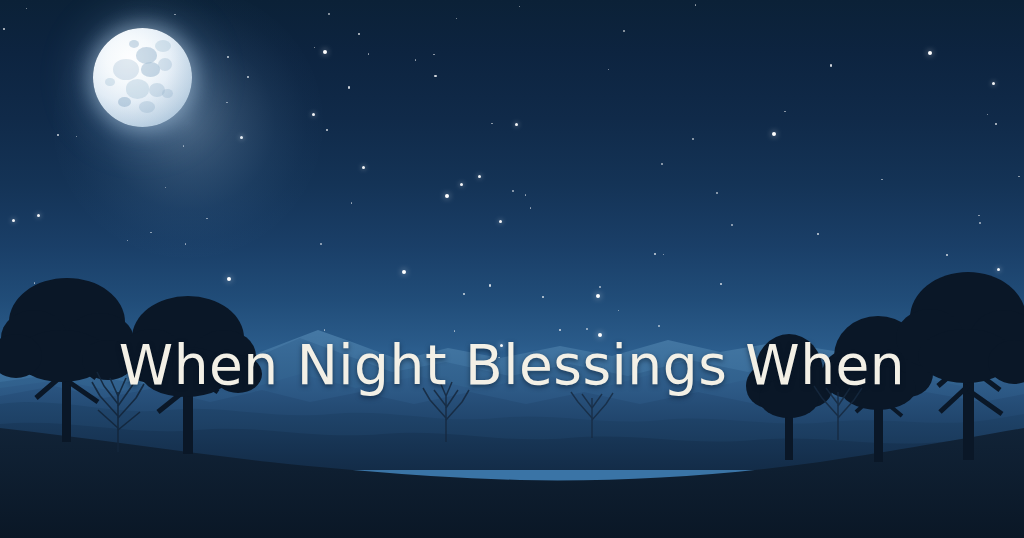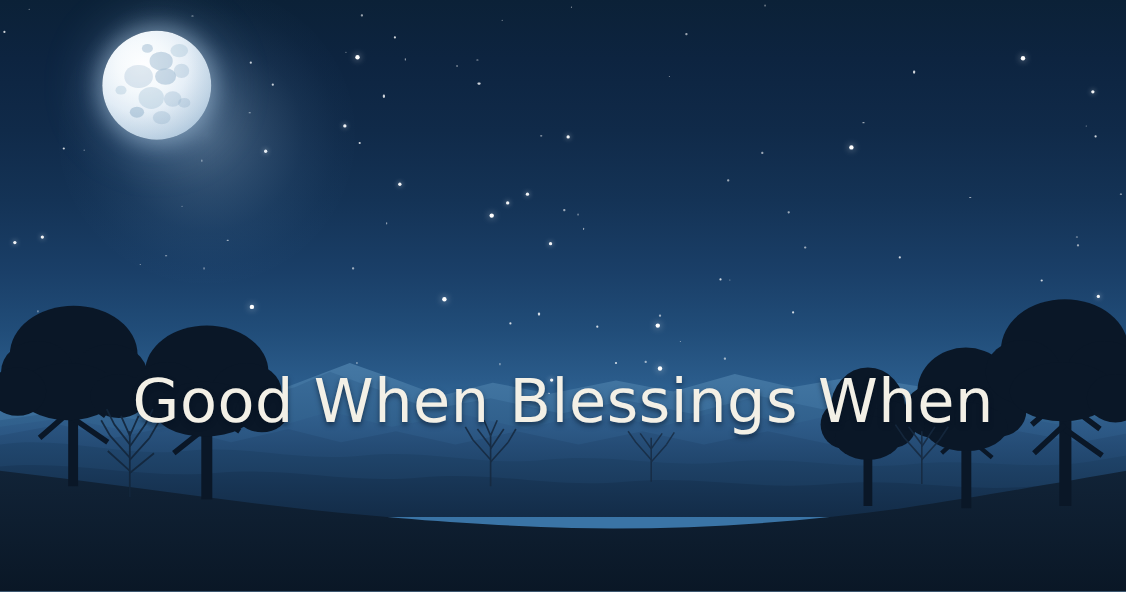"Good When Blessings When" span.line { text: Good When -> When Night }
